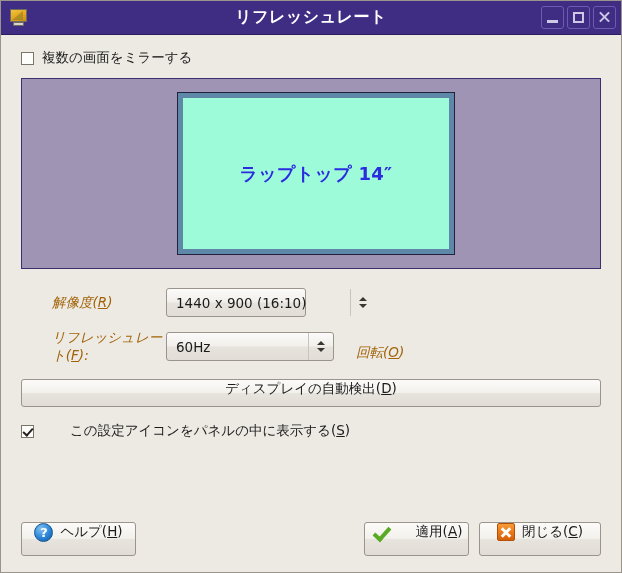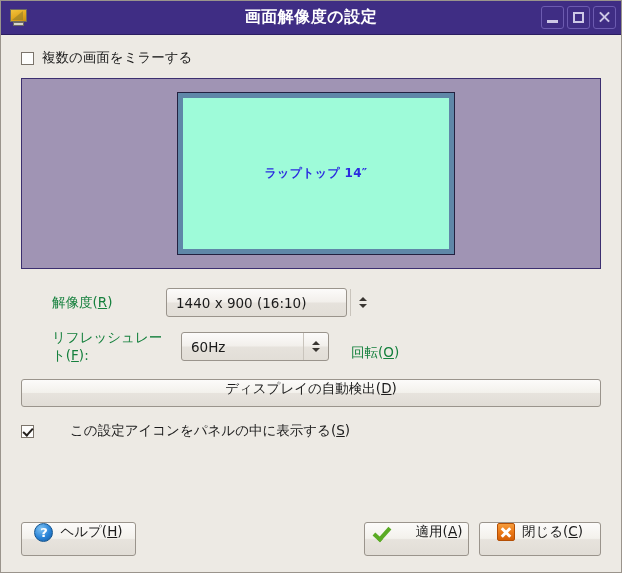"画面解像度の設定" div.titlebar-title { text: 画面解像度の設定 -> リフレッシュレート }
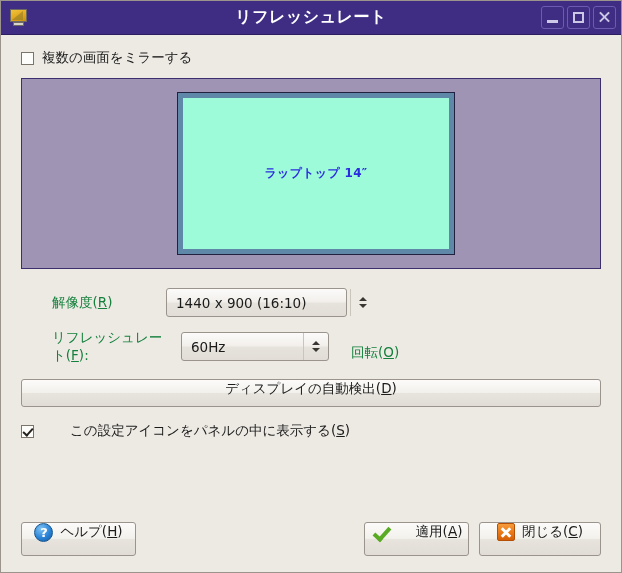"ラップトップ 14″" .monitor-label { font-size: 12px -> 18px }
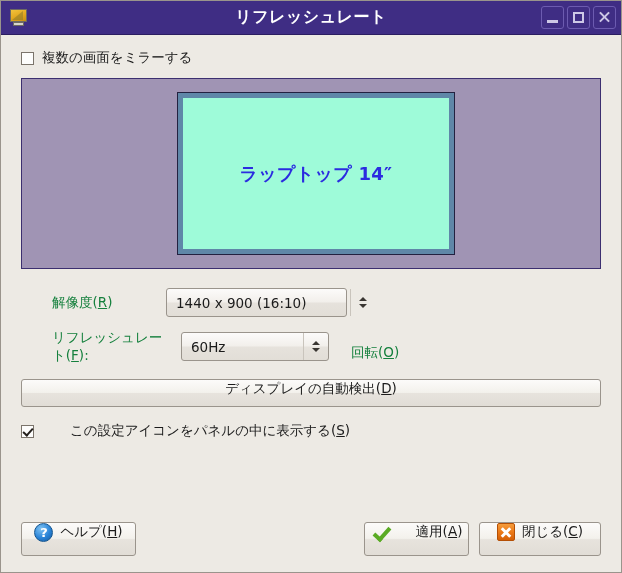"解像度(R)" .form-label { color: #15803d -> #a16207; font-style: none -> italic }
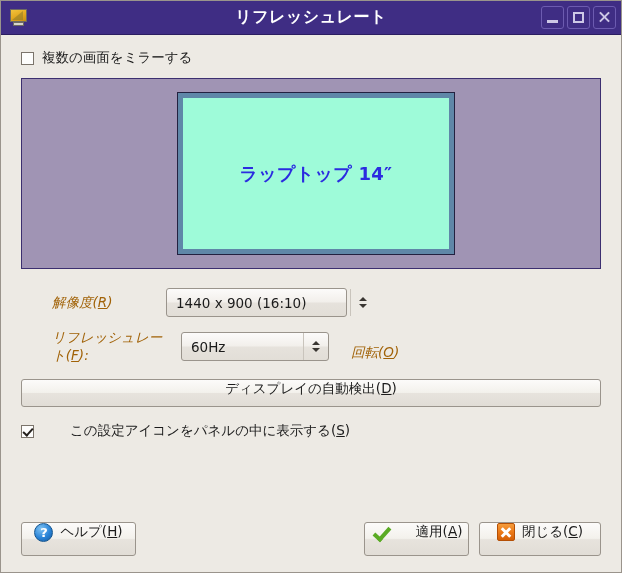"1440 x 900 (16:10)" .combo-res { width: 181px -> 140px }
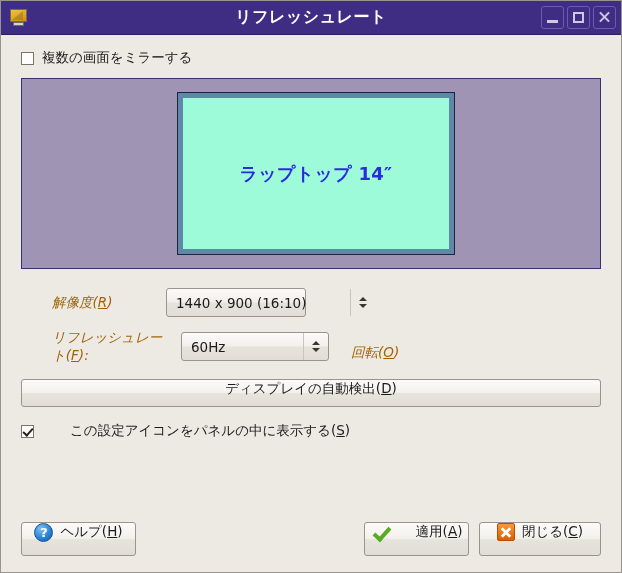"60Hz" .combo-rate { margin-left: 15px -> none; width: 148px -> 168px }
